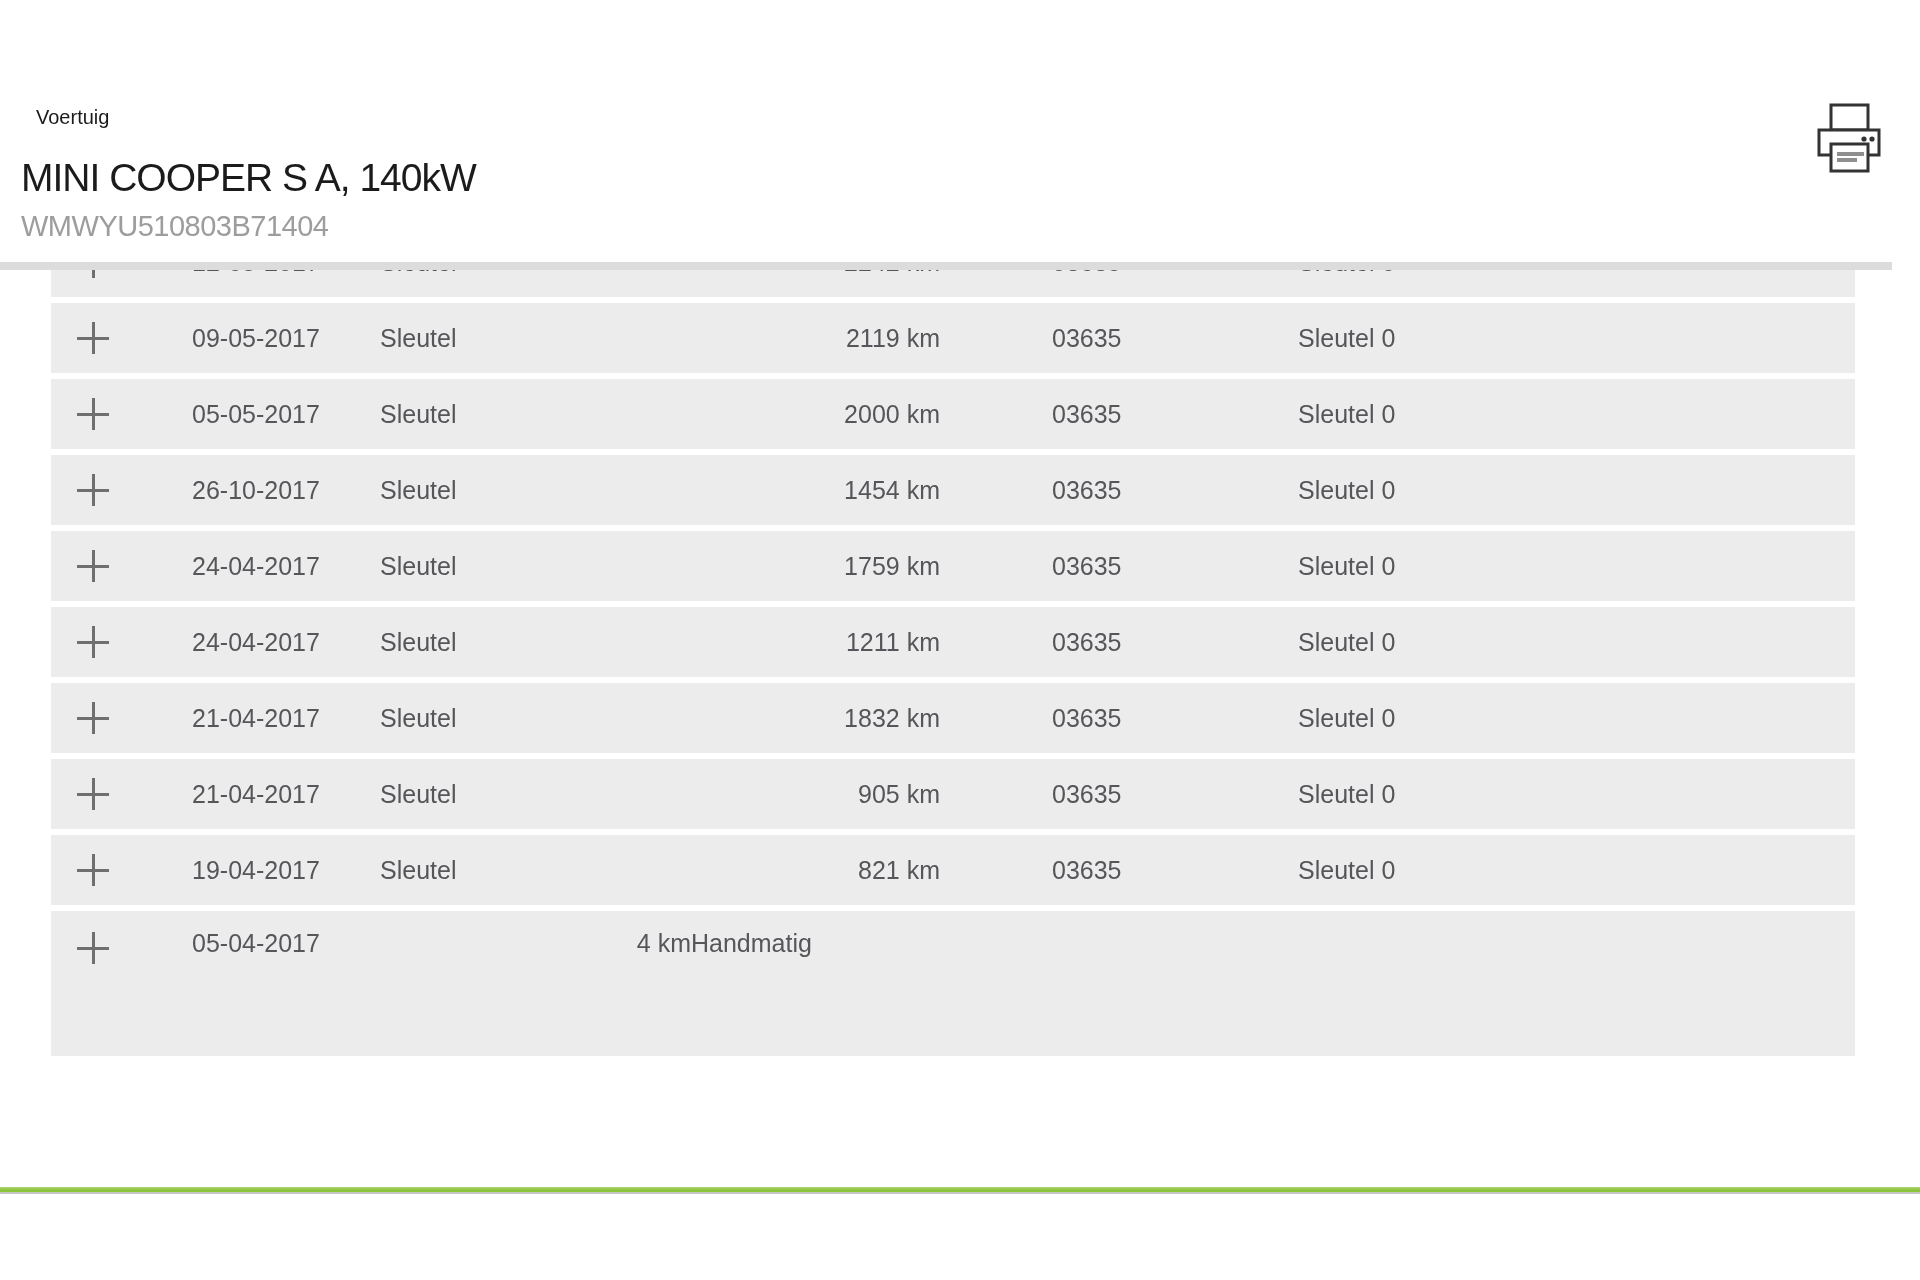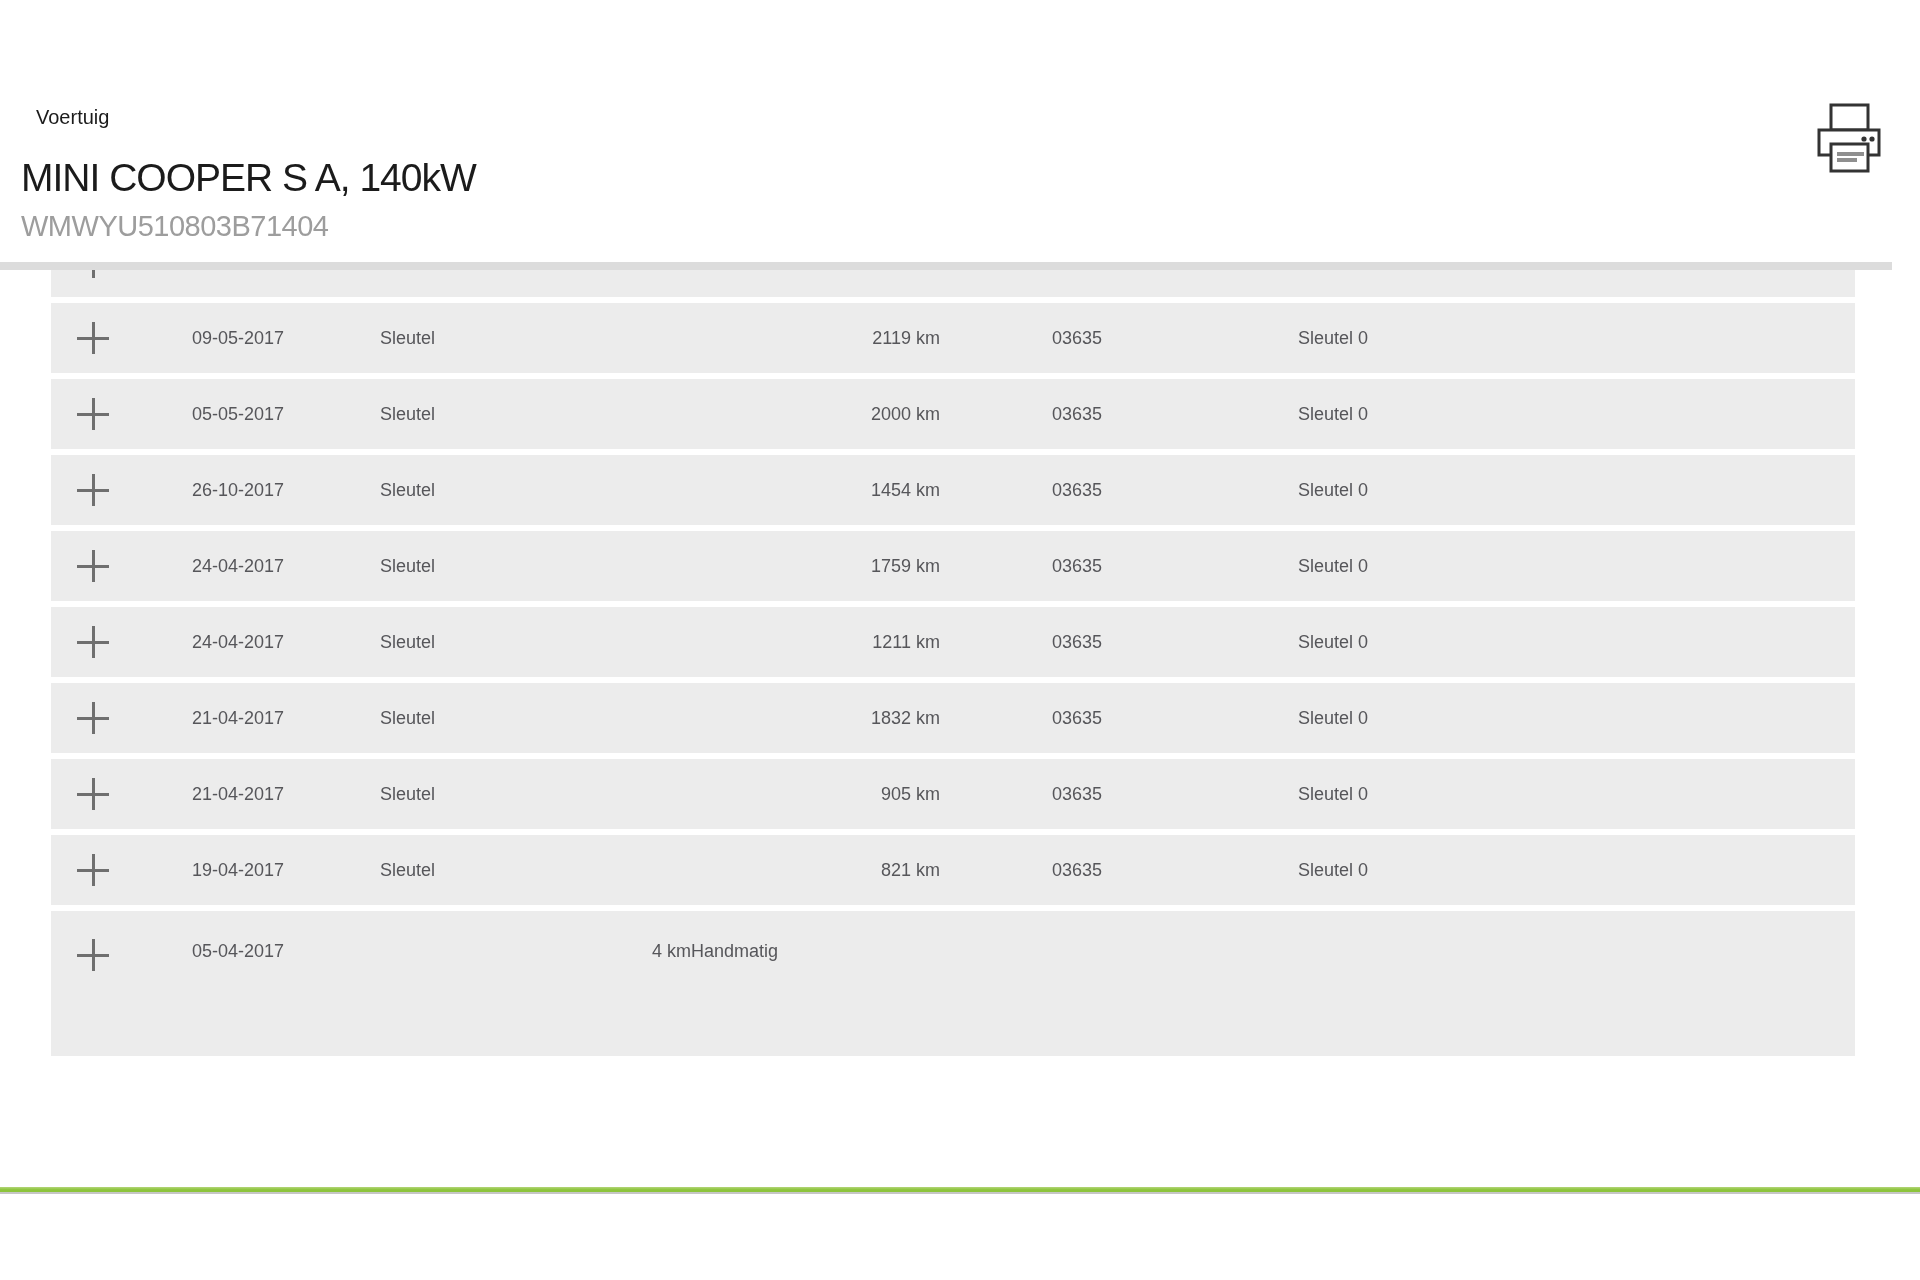"09-05-2017" .row { font-size: 18px -> 25px }
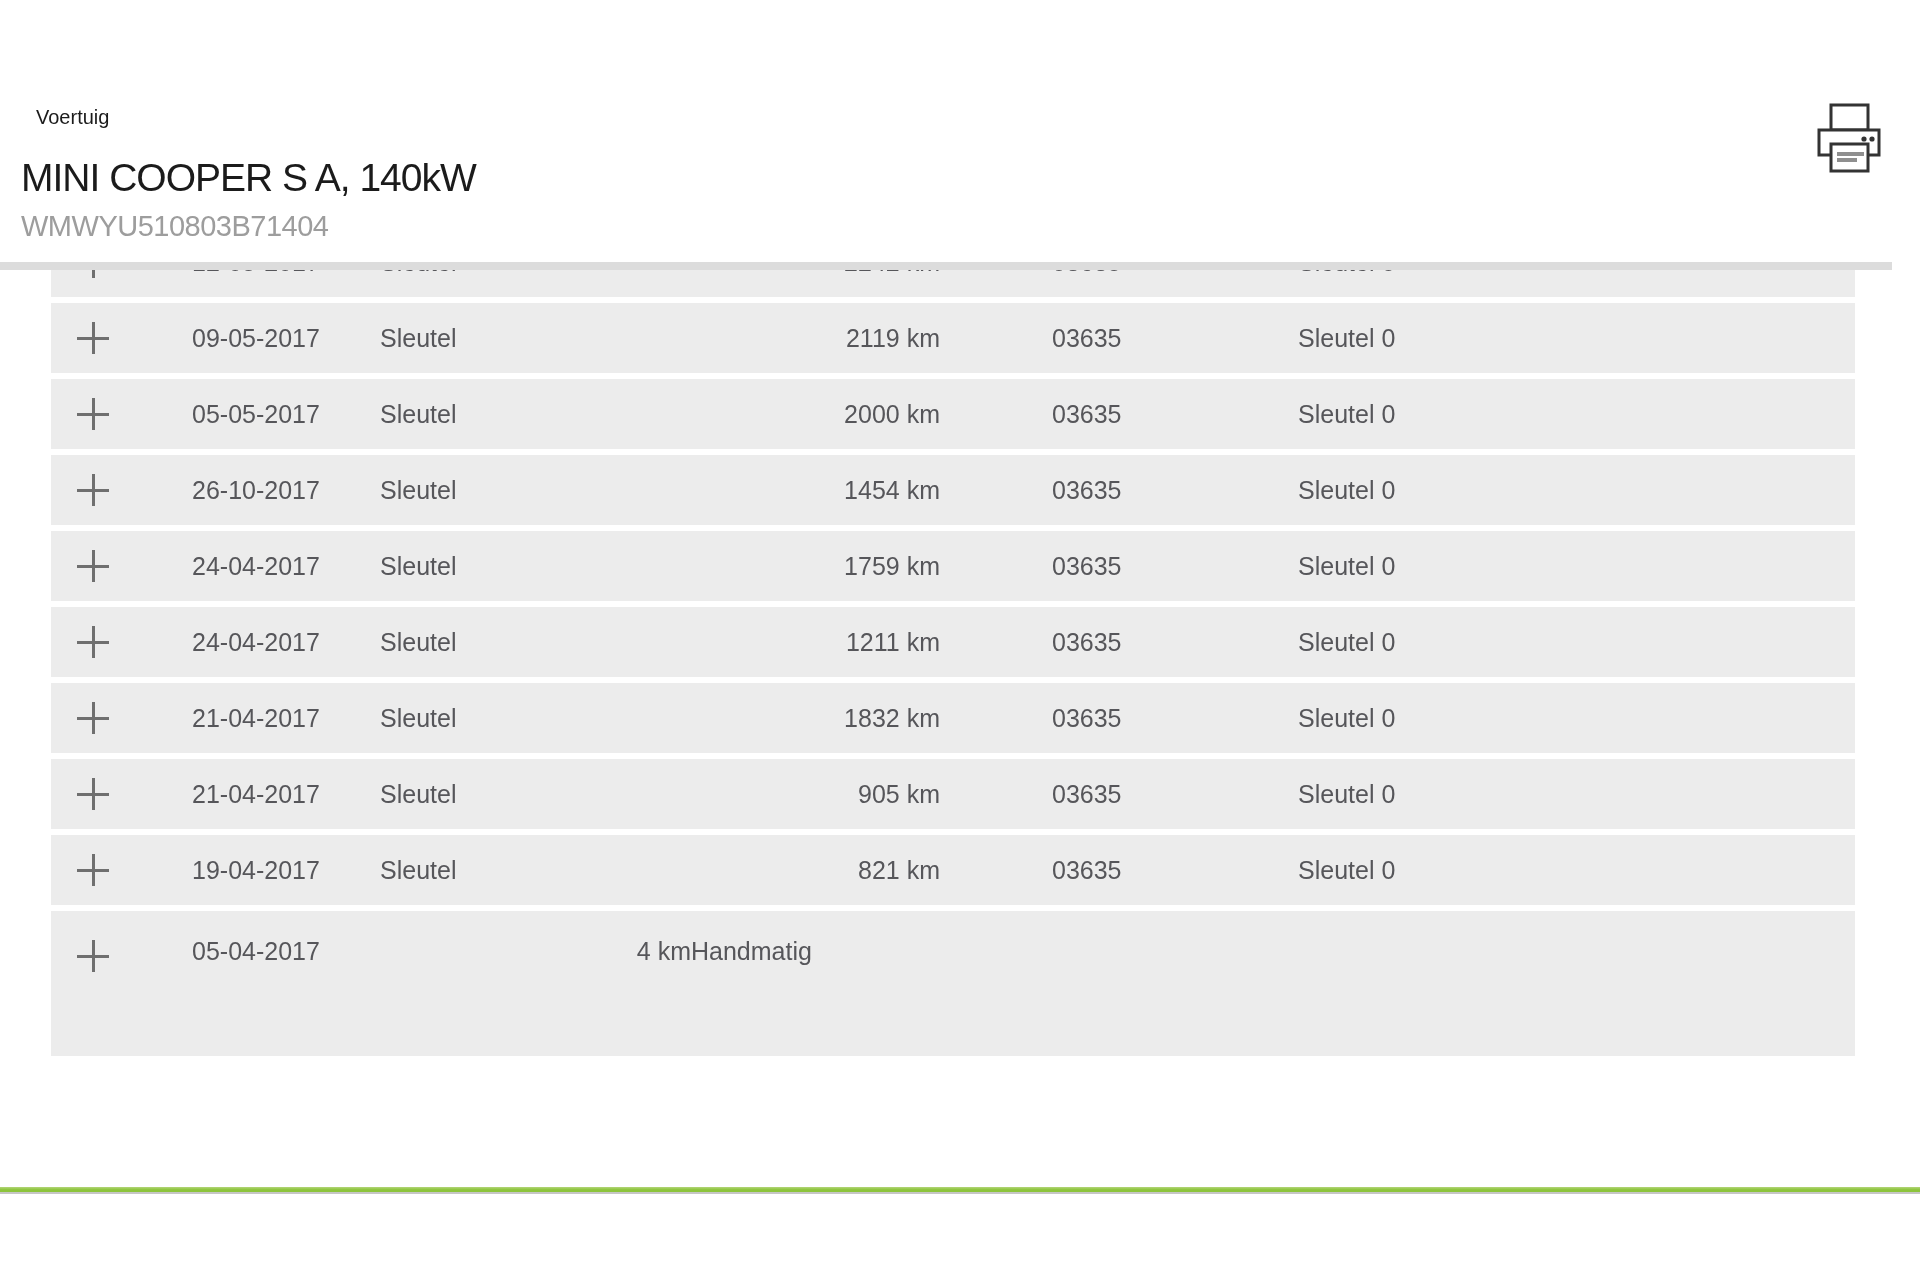"05-04-2017" .row.tall { padding-top: 20px -> 12px }
